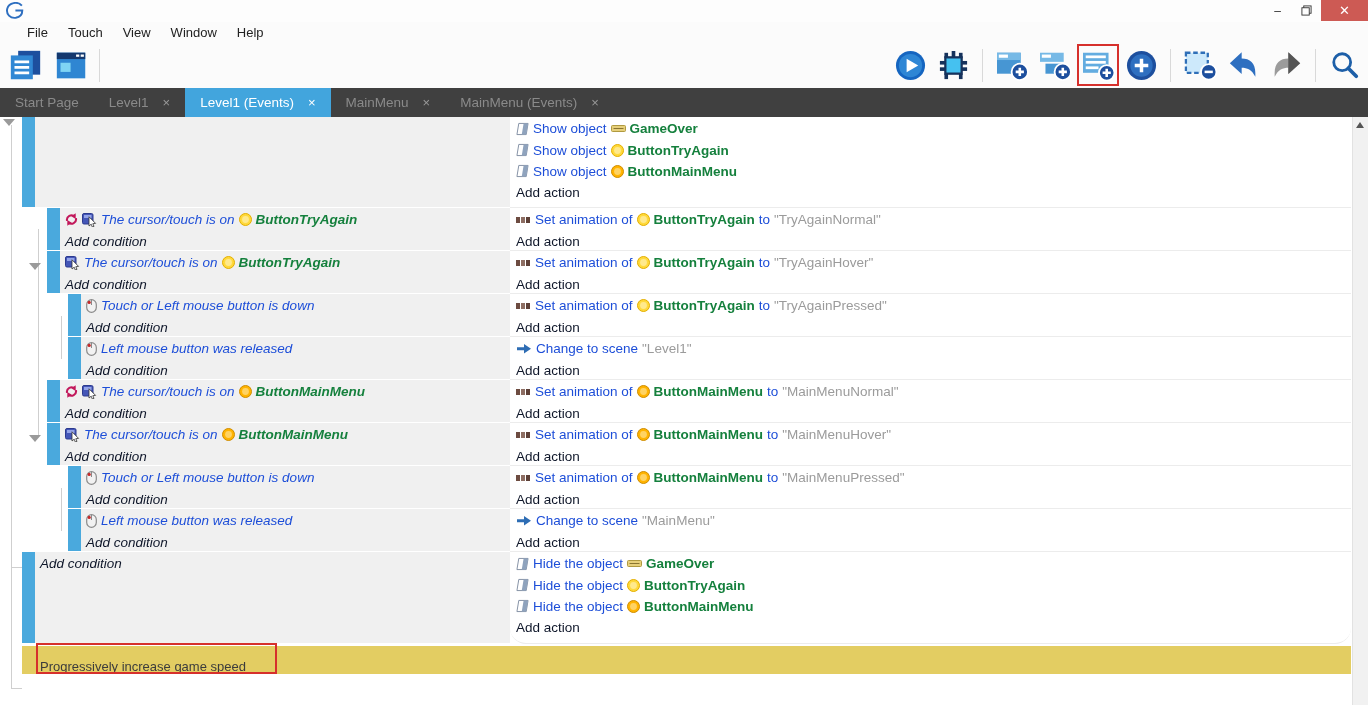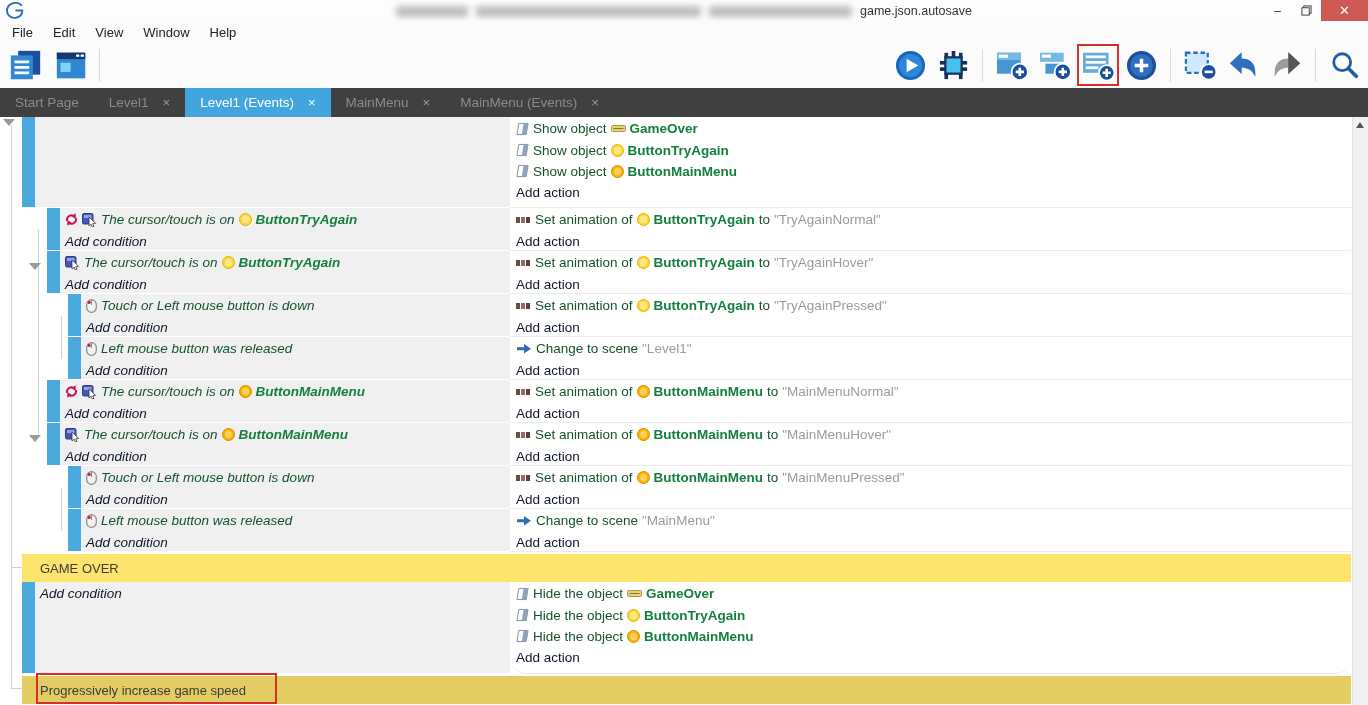"game.json.autosave" div.title-center { html: <div> <span></span> <span></span> <span></span> <span>game.json.autosave</span> </div> -> none }
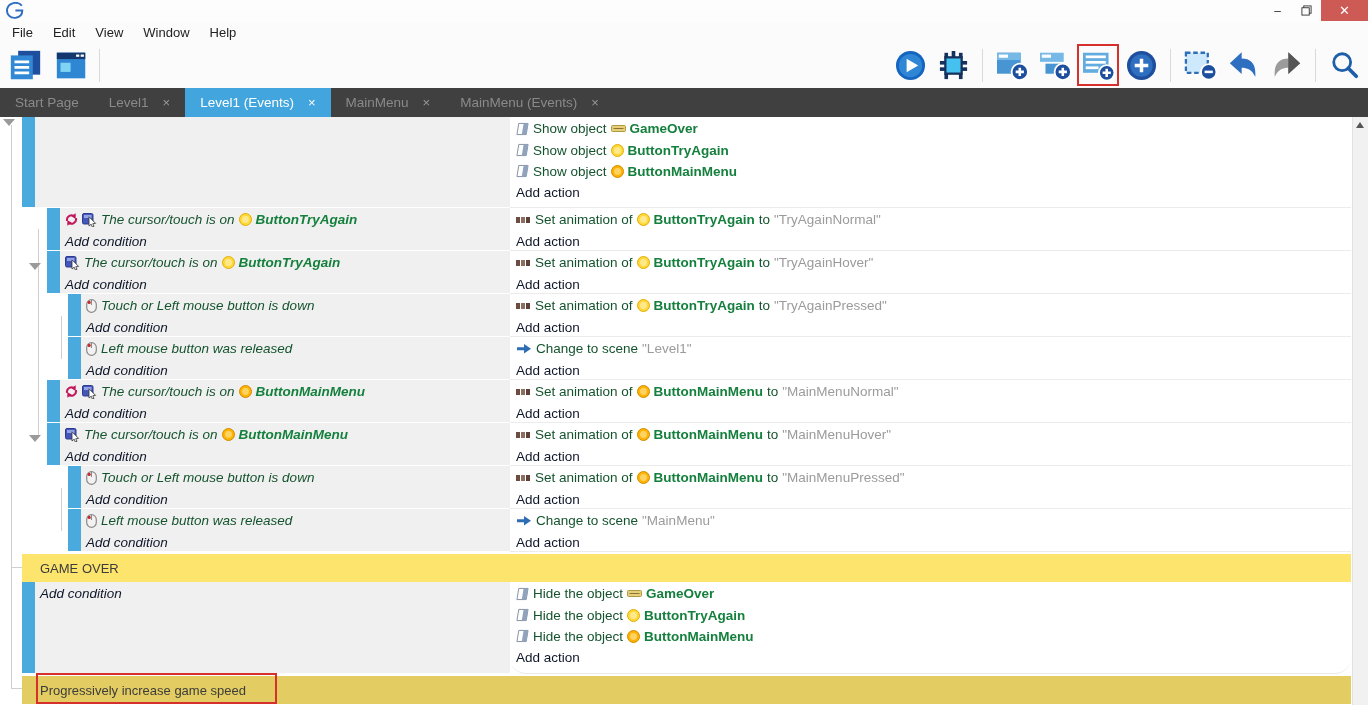"File" .menubar { padding-left: 2px -> 17px }
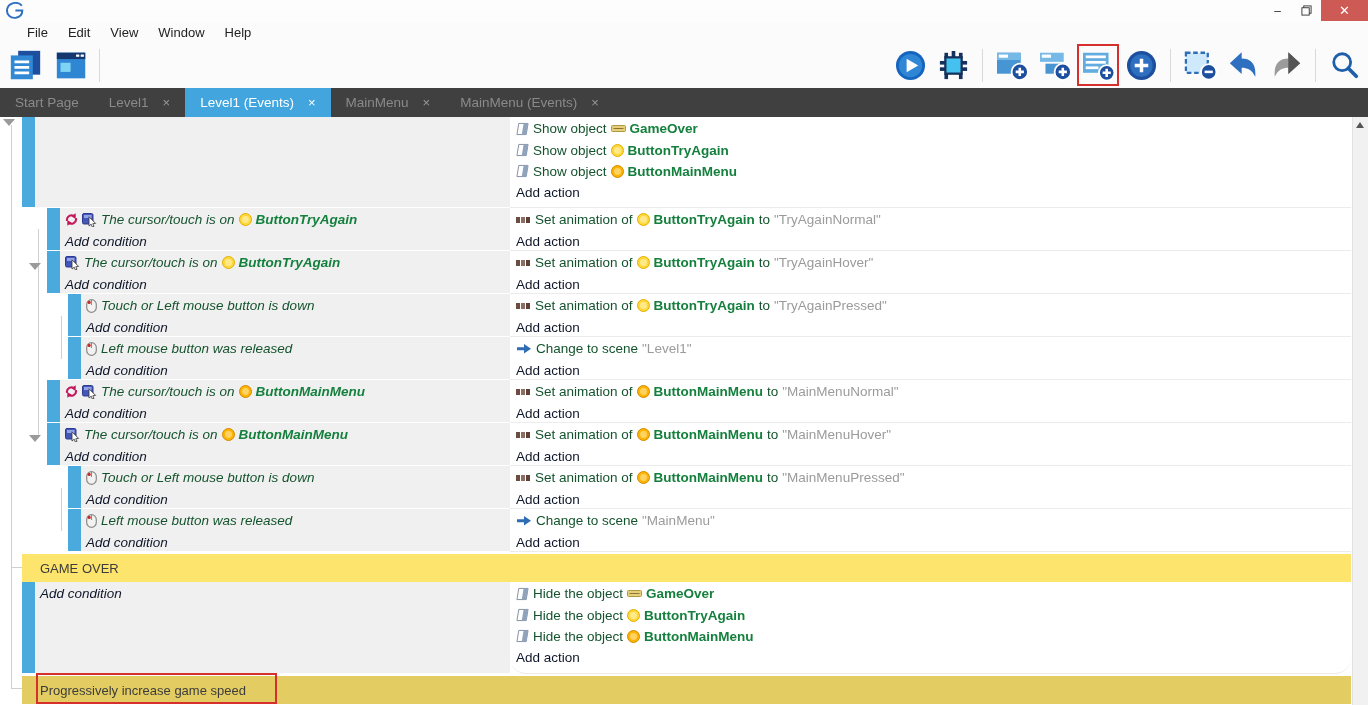"Edit" span.menu-item { text: Edit -> Touch }
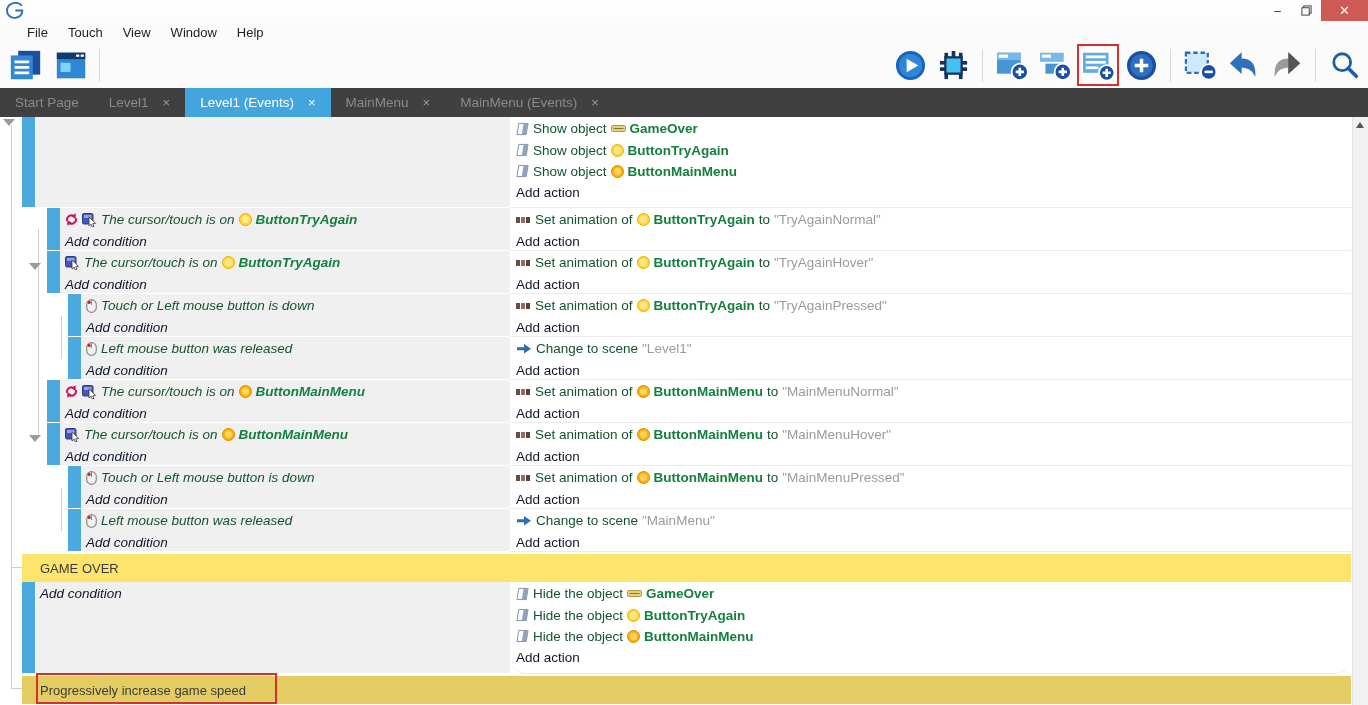"Show object" .t { color: #14532d -> #1d4ed8 }
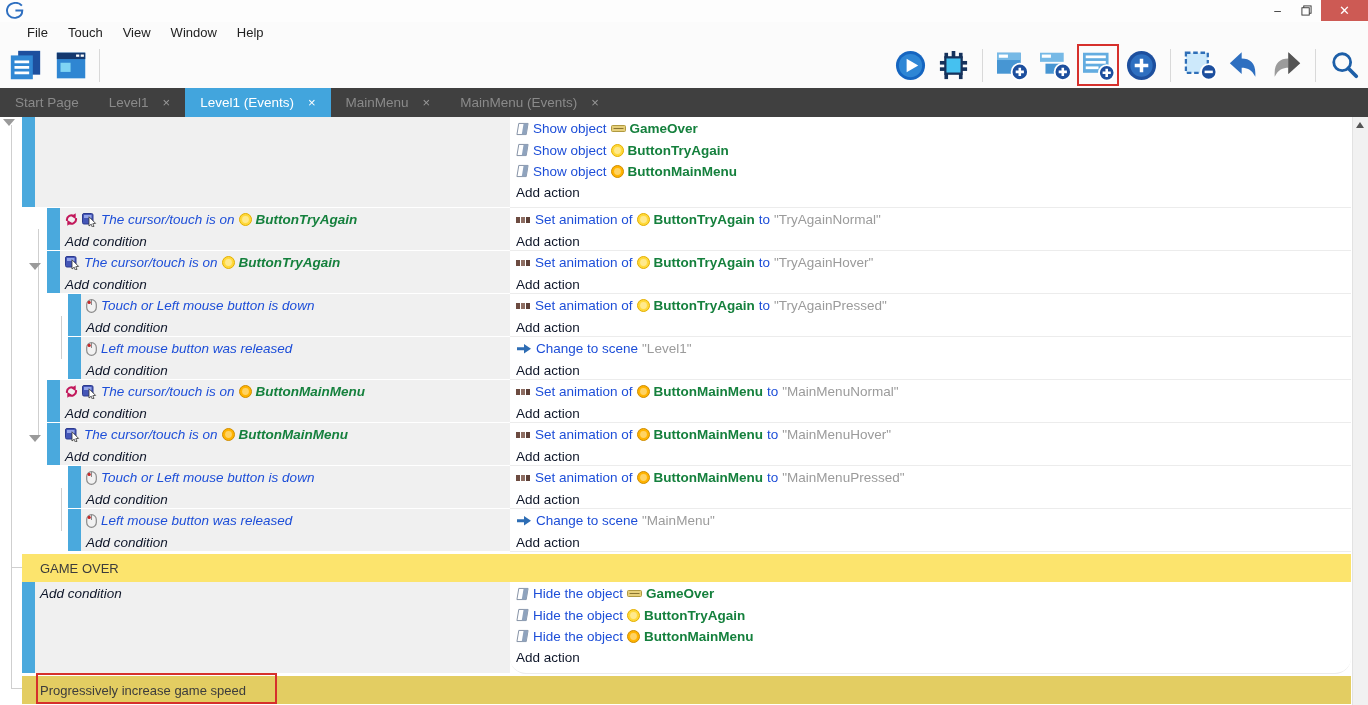"GAME OVER" div.comment-row { html: <div> <div> <span>GAME OVER</span> </div> </div> -> none }
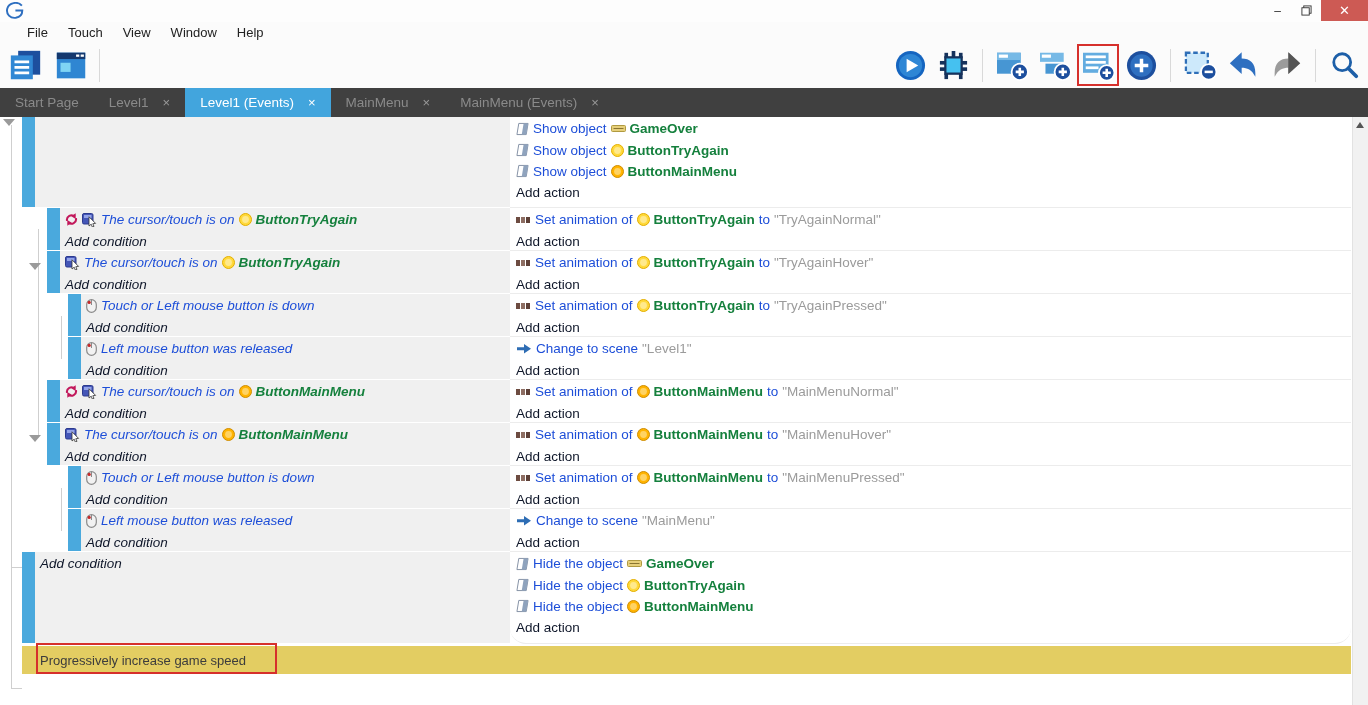"Progressively increase game speed" div.comment-bar { align-items: none -> flex-end }
